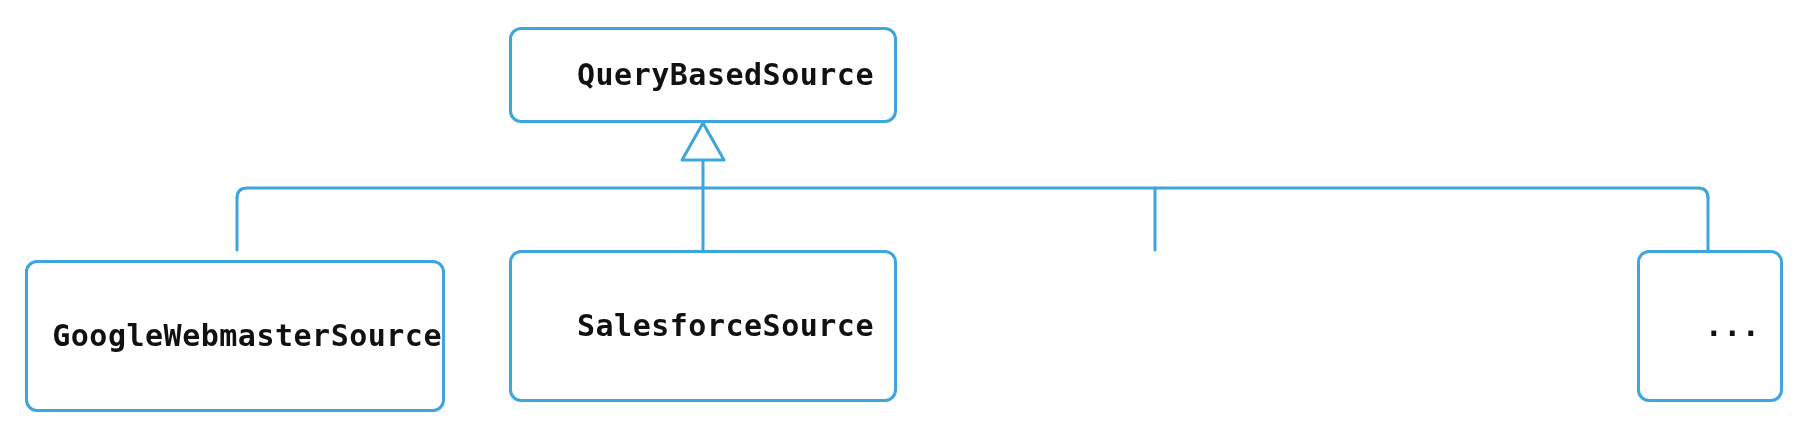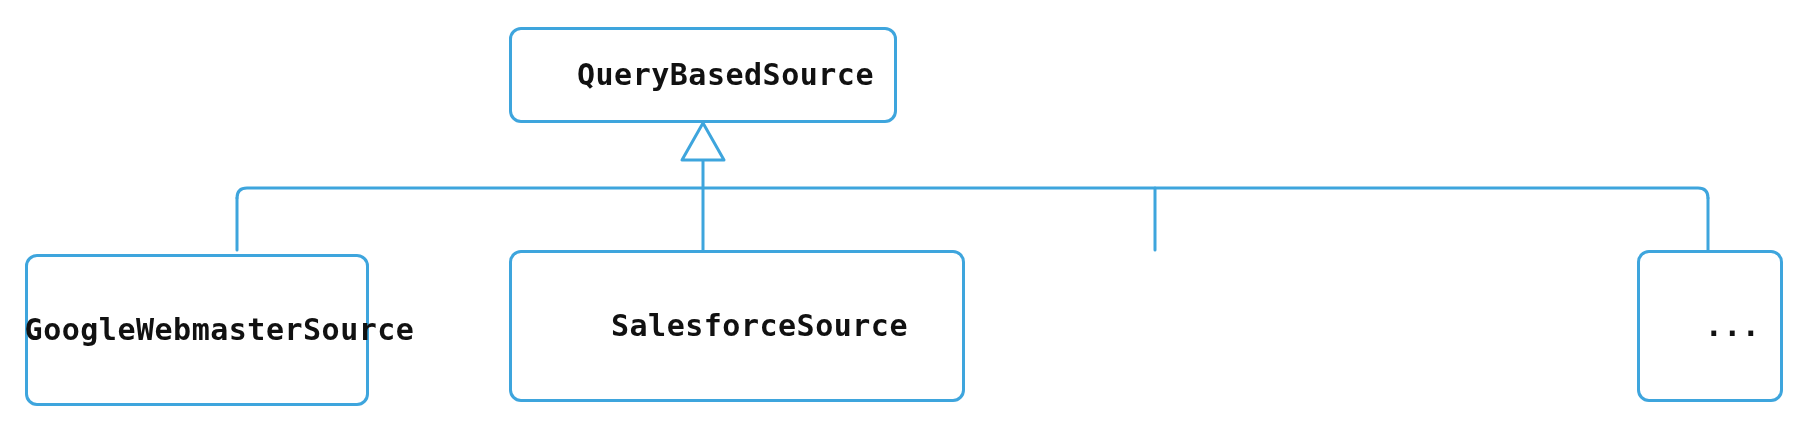"GoogleWebmasterSource" div.node { justify-content: none -> flex-end; top: 254px -> 260px; width: 344px -> 420px }
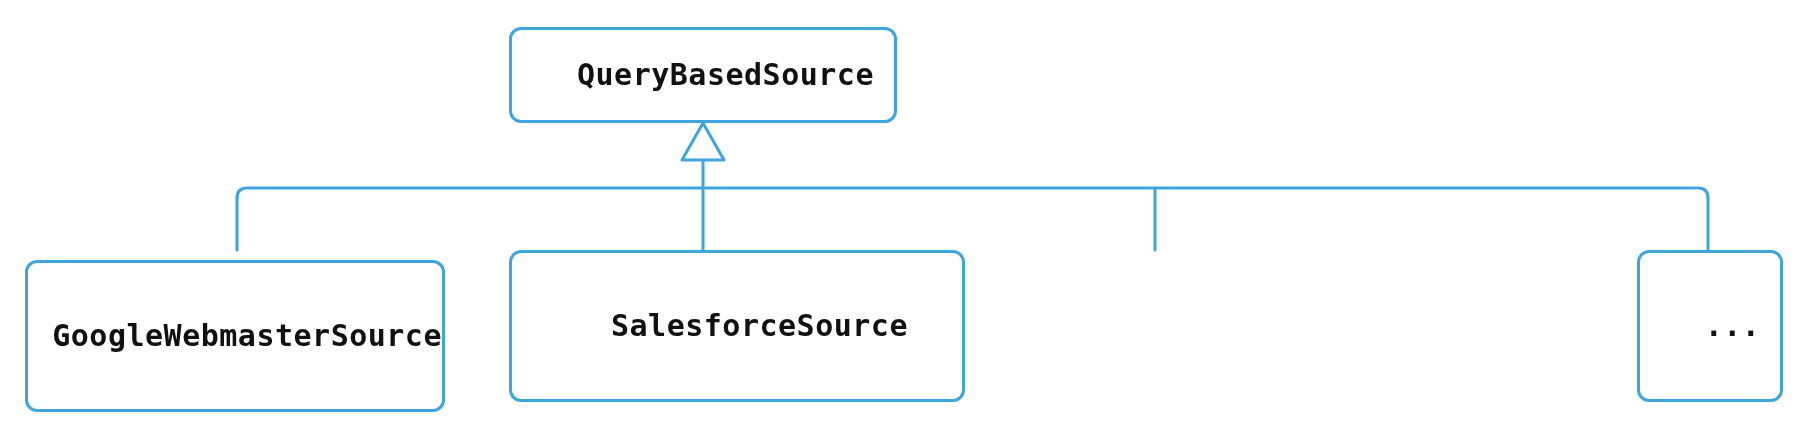"SalesforceSource" div.node { width: 456px -> 388px }
